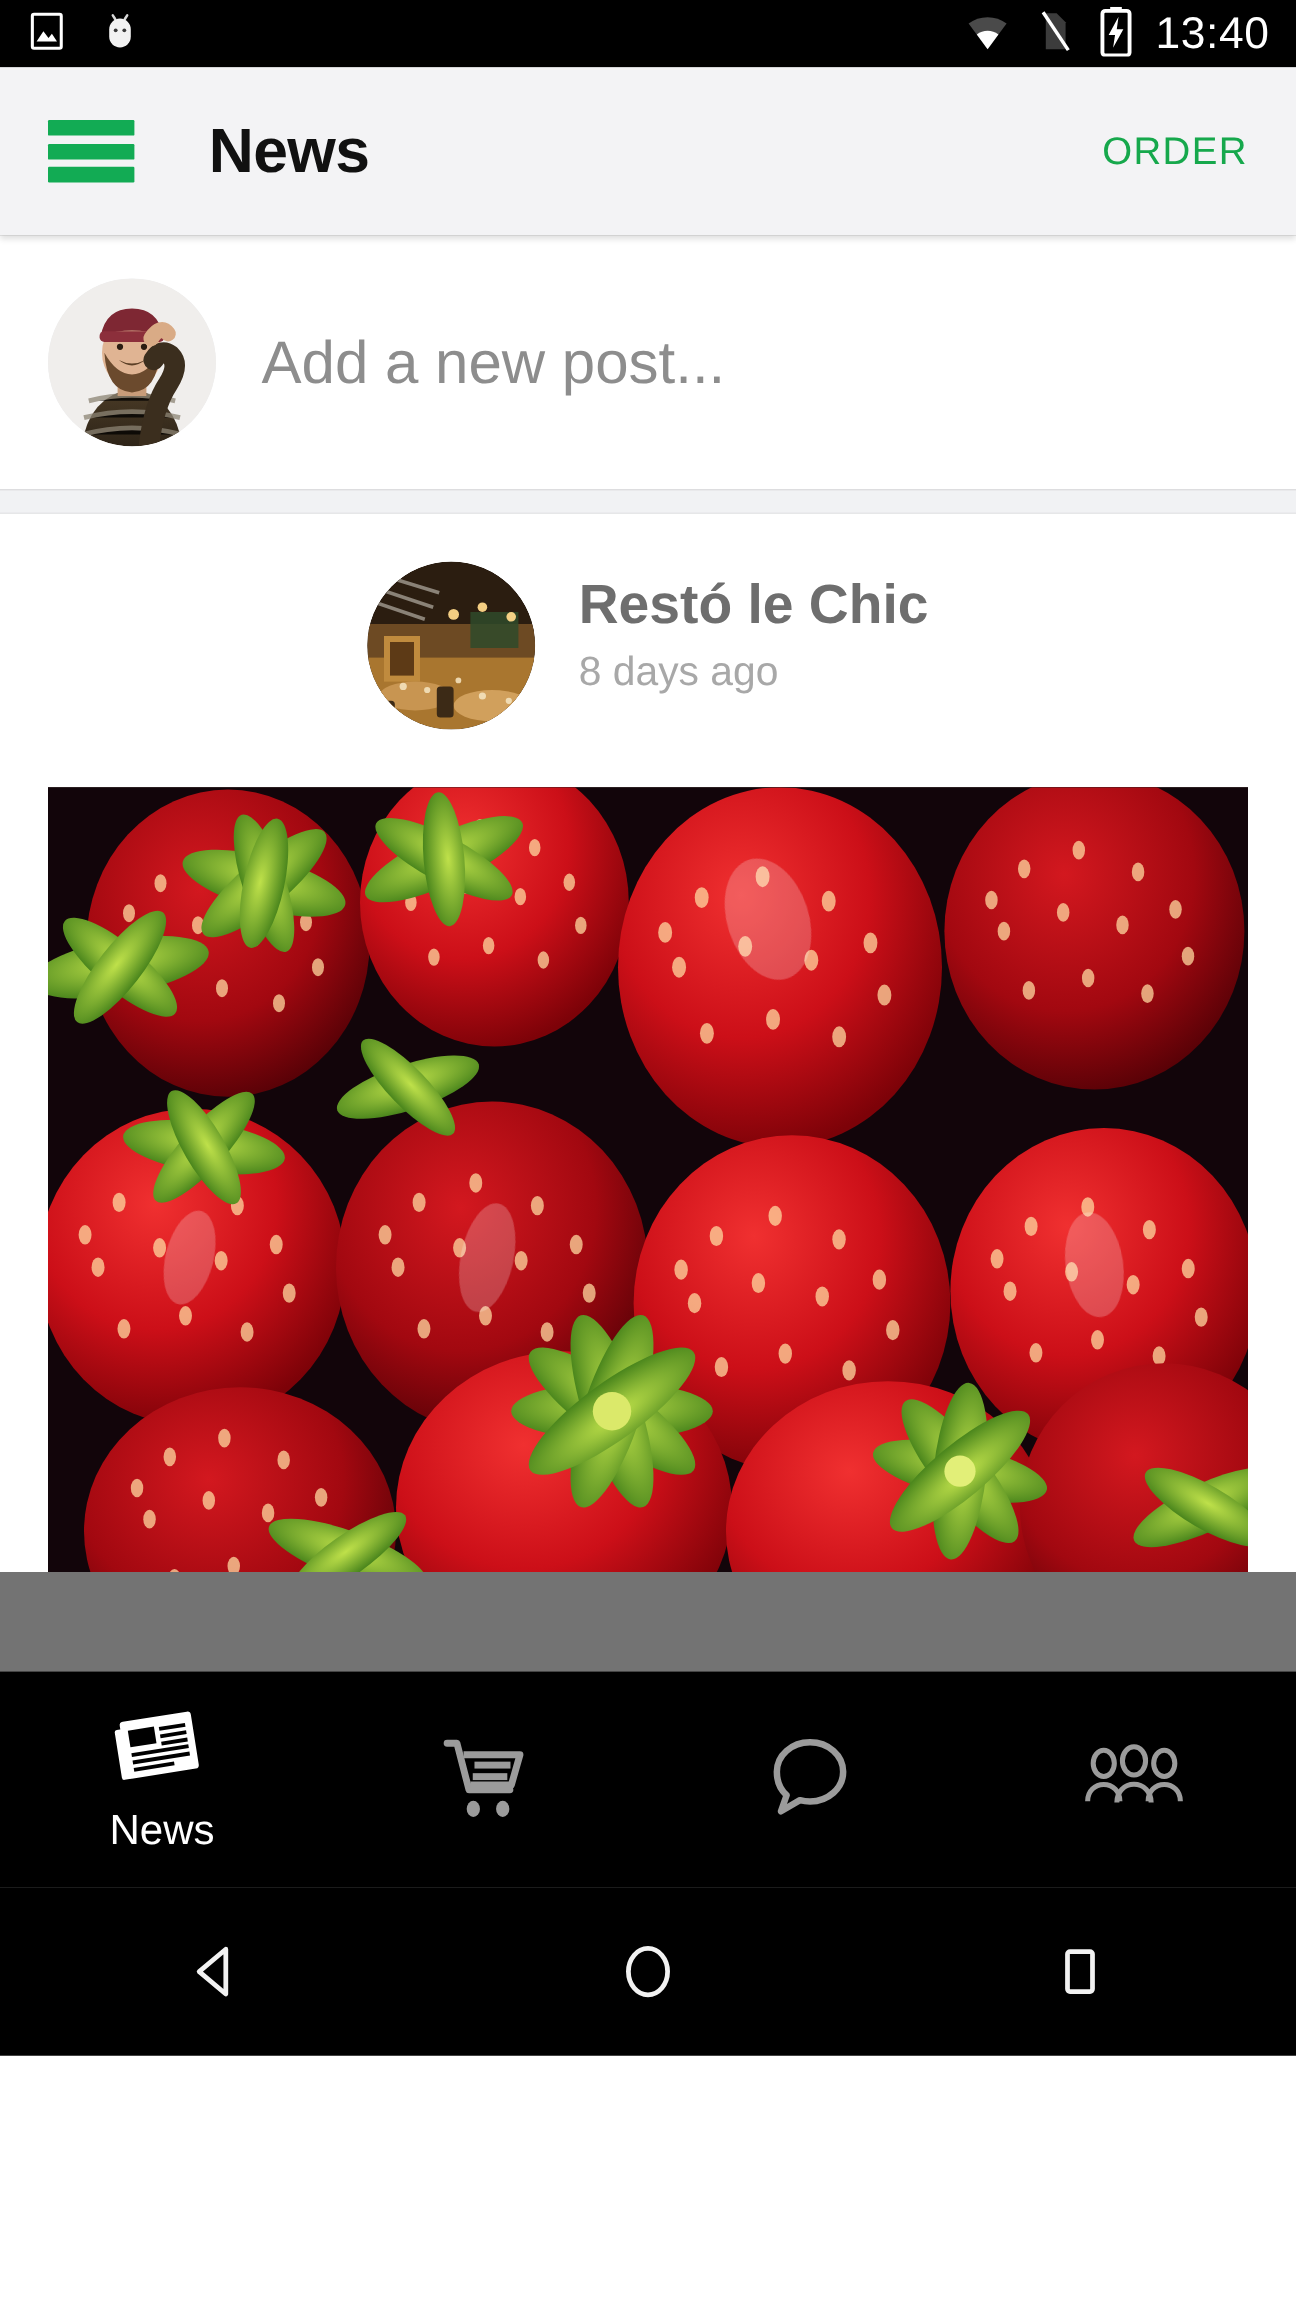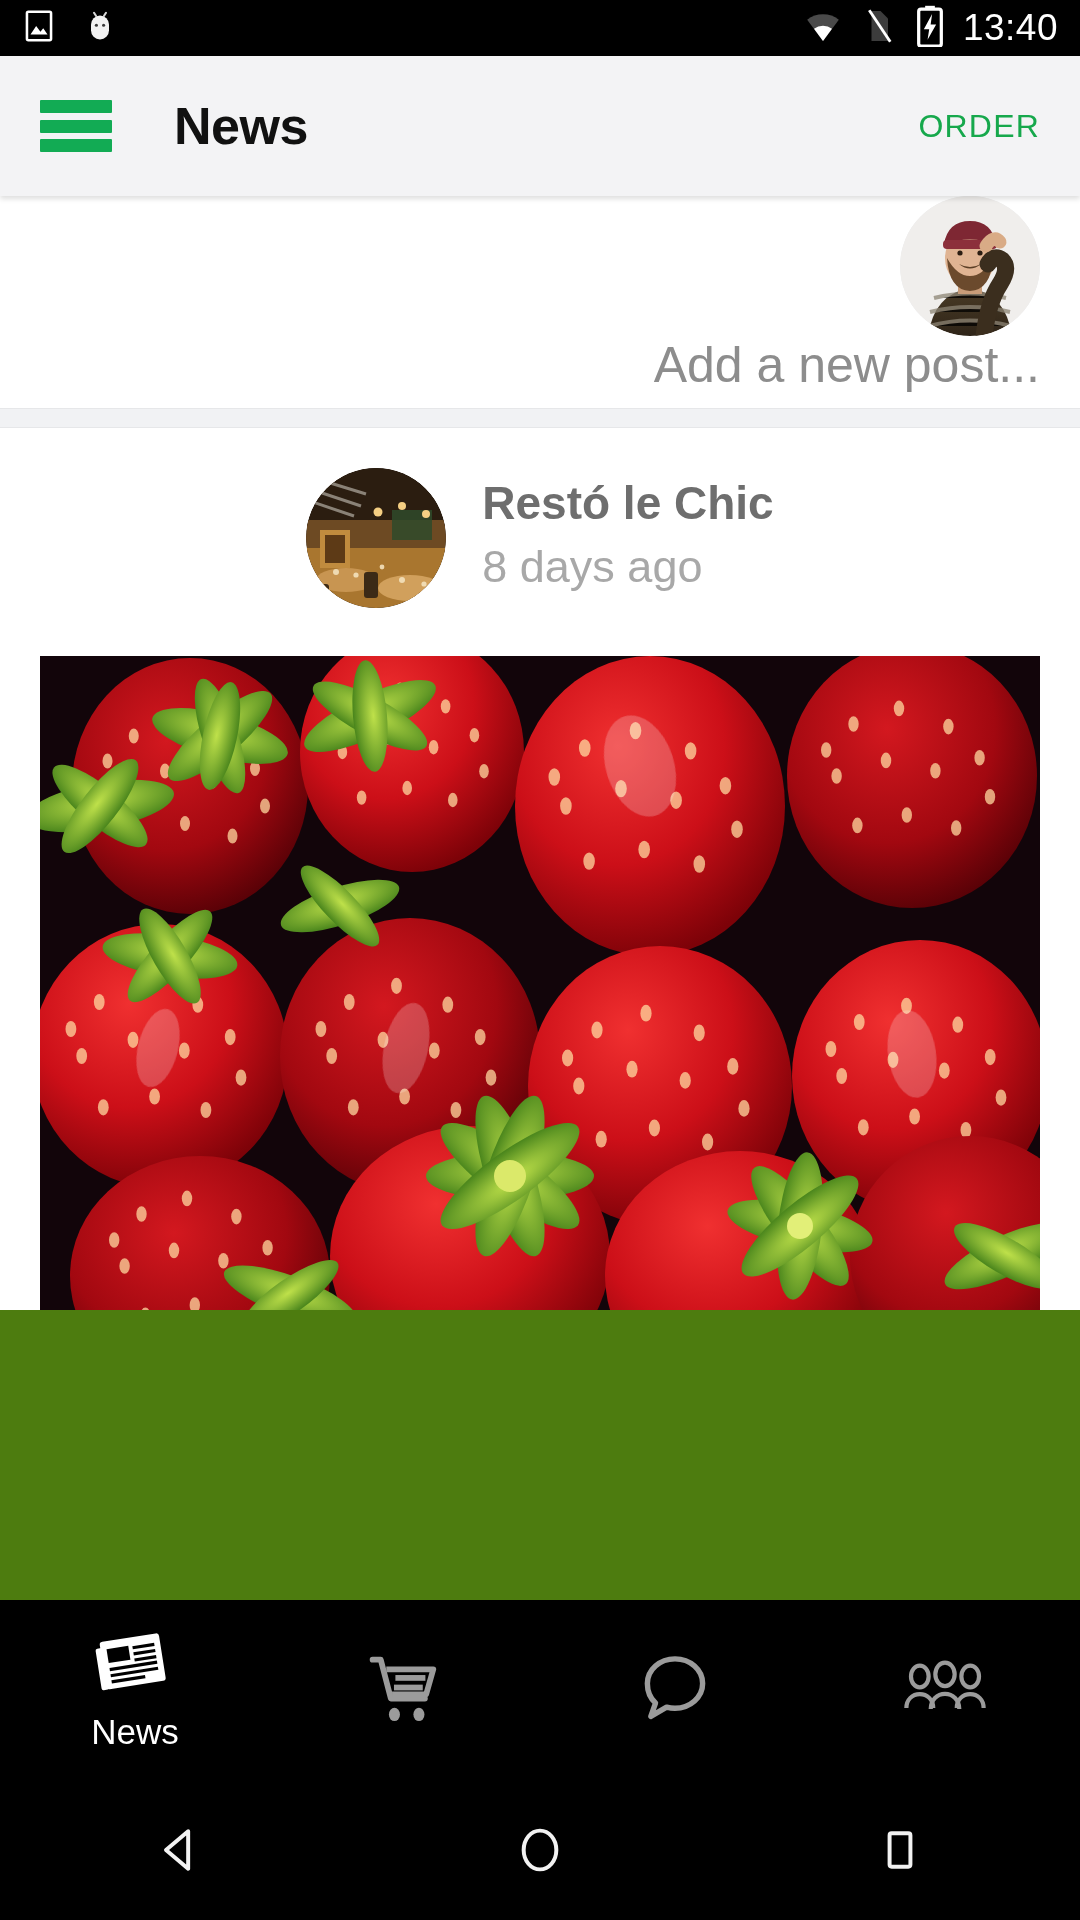"13:40" #screen { background: #4d7c0f -> #737373; height: 1920px -> 1713px }
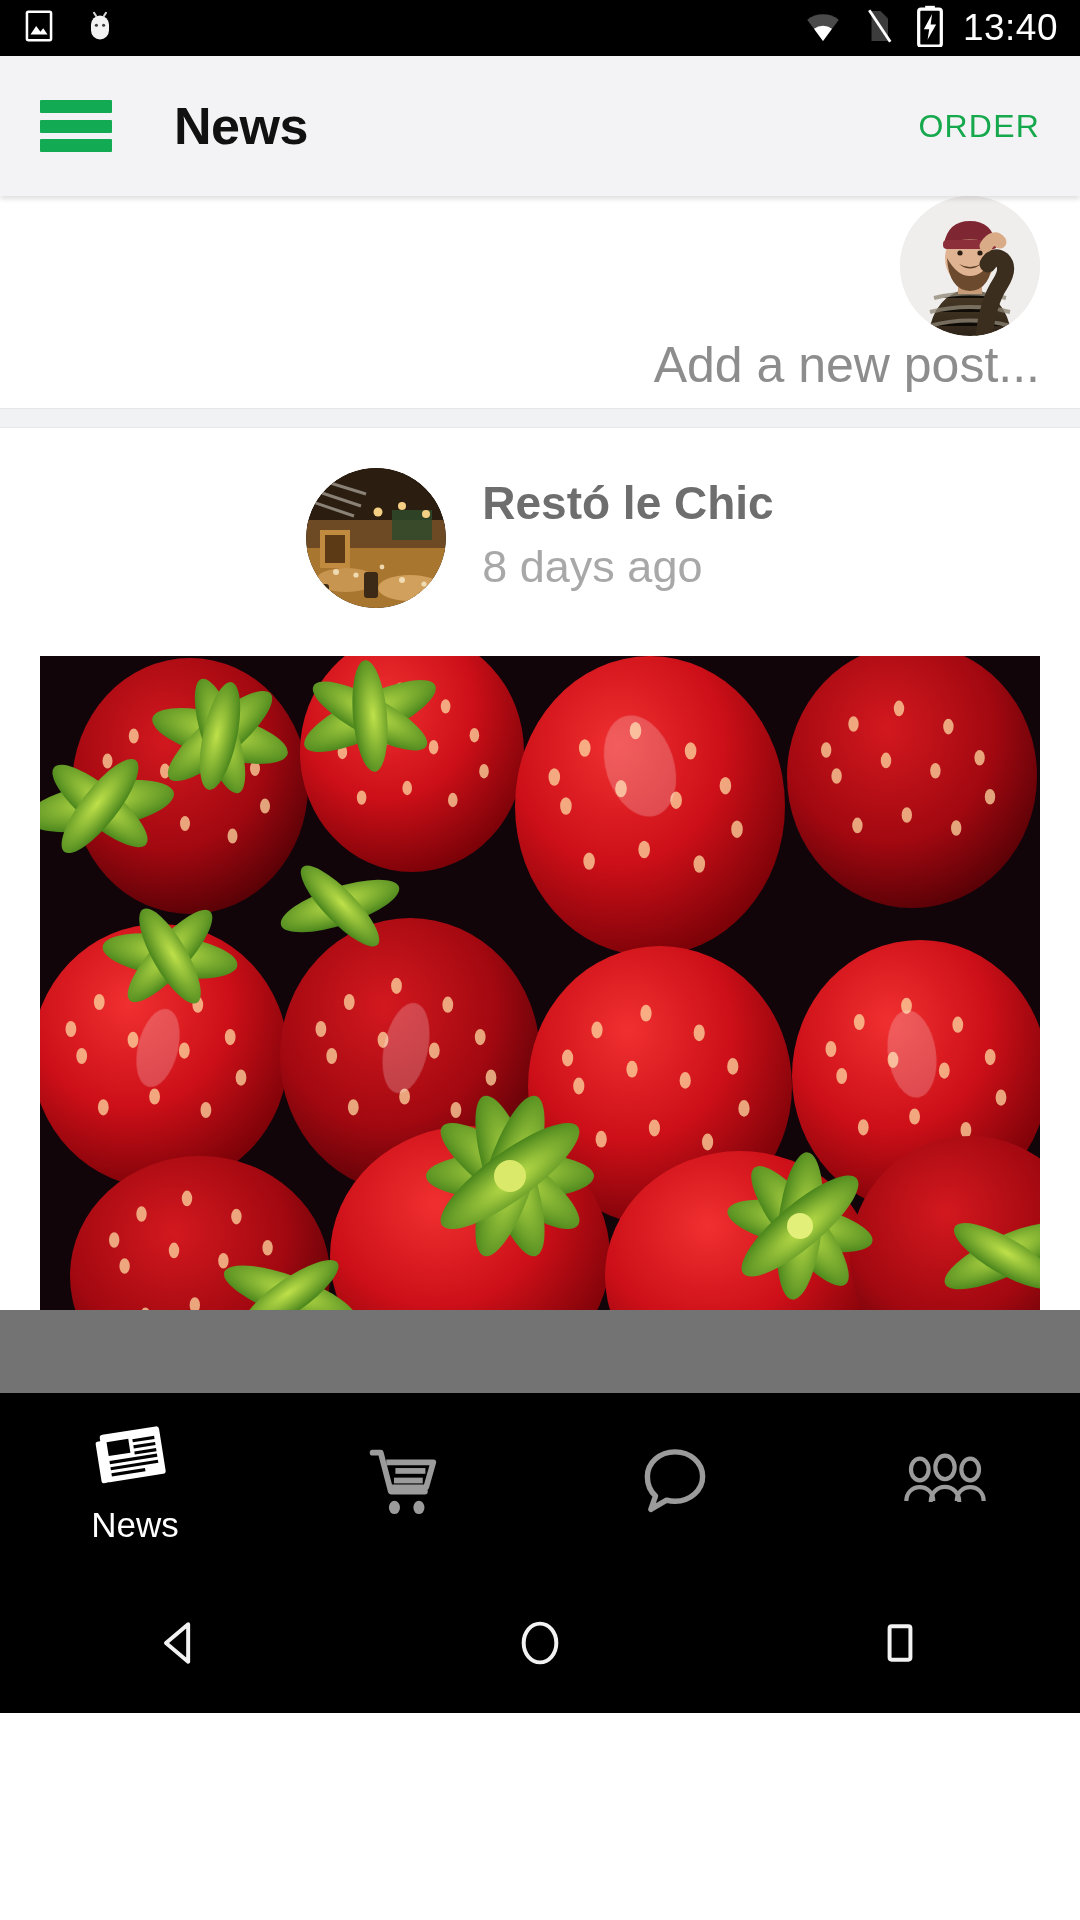"Add a new post..." .composer { align-items: flex-end -> center; flex-direction: column -> none }
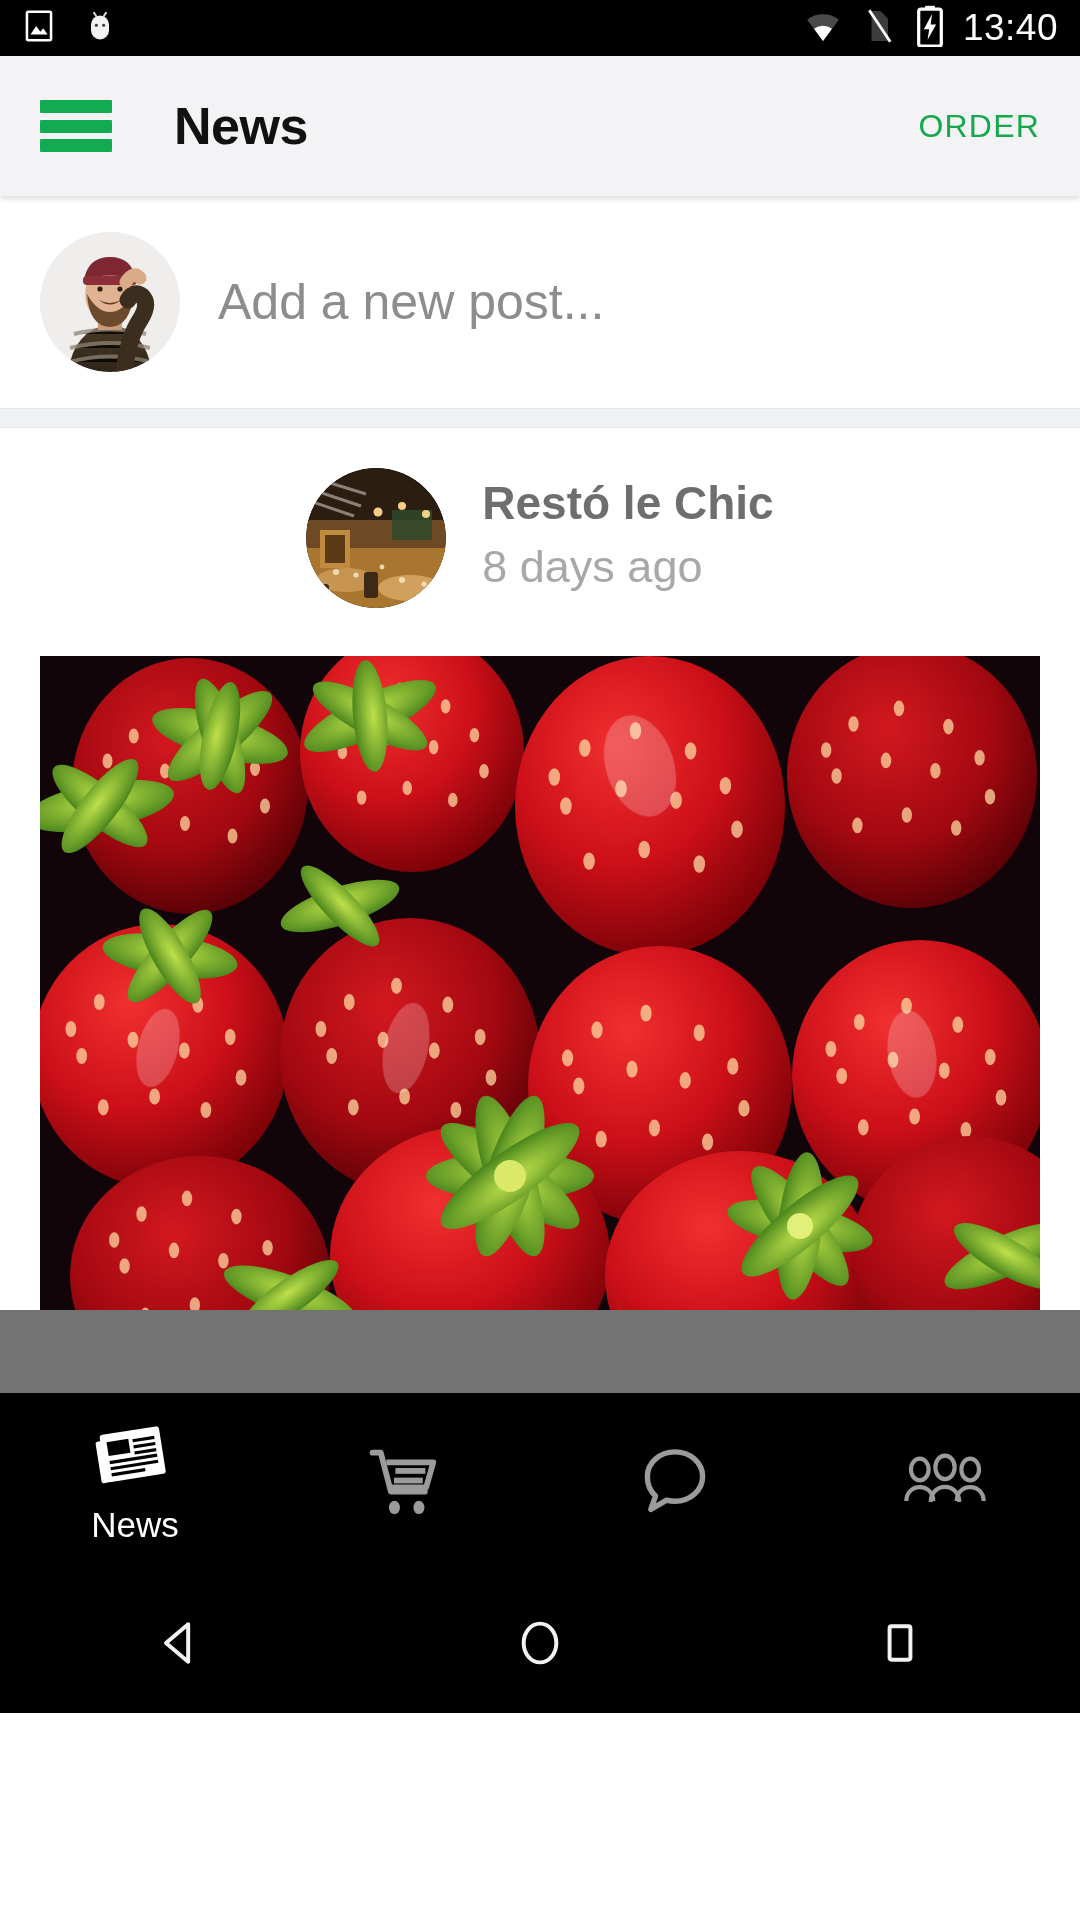"8 days ago" .post-time { font-size: 45px -> 34px }
